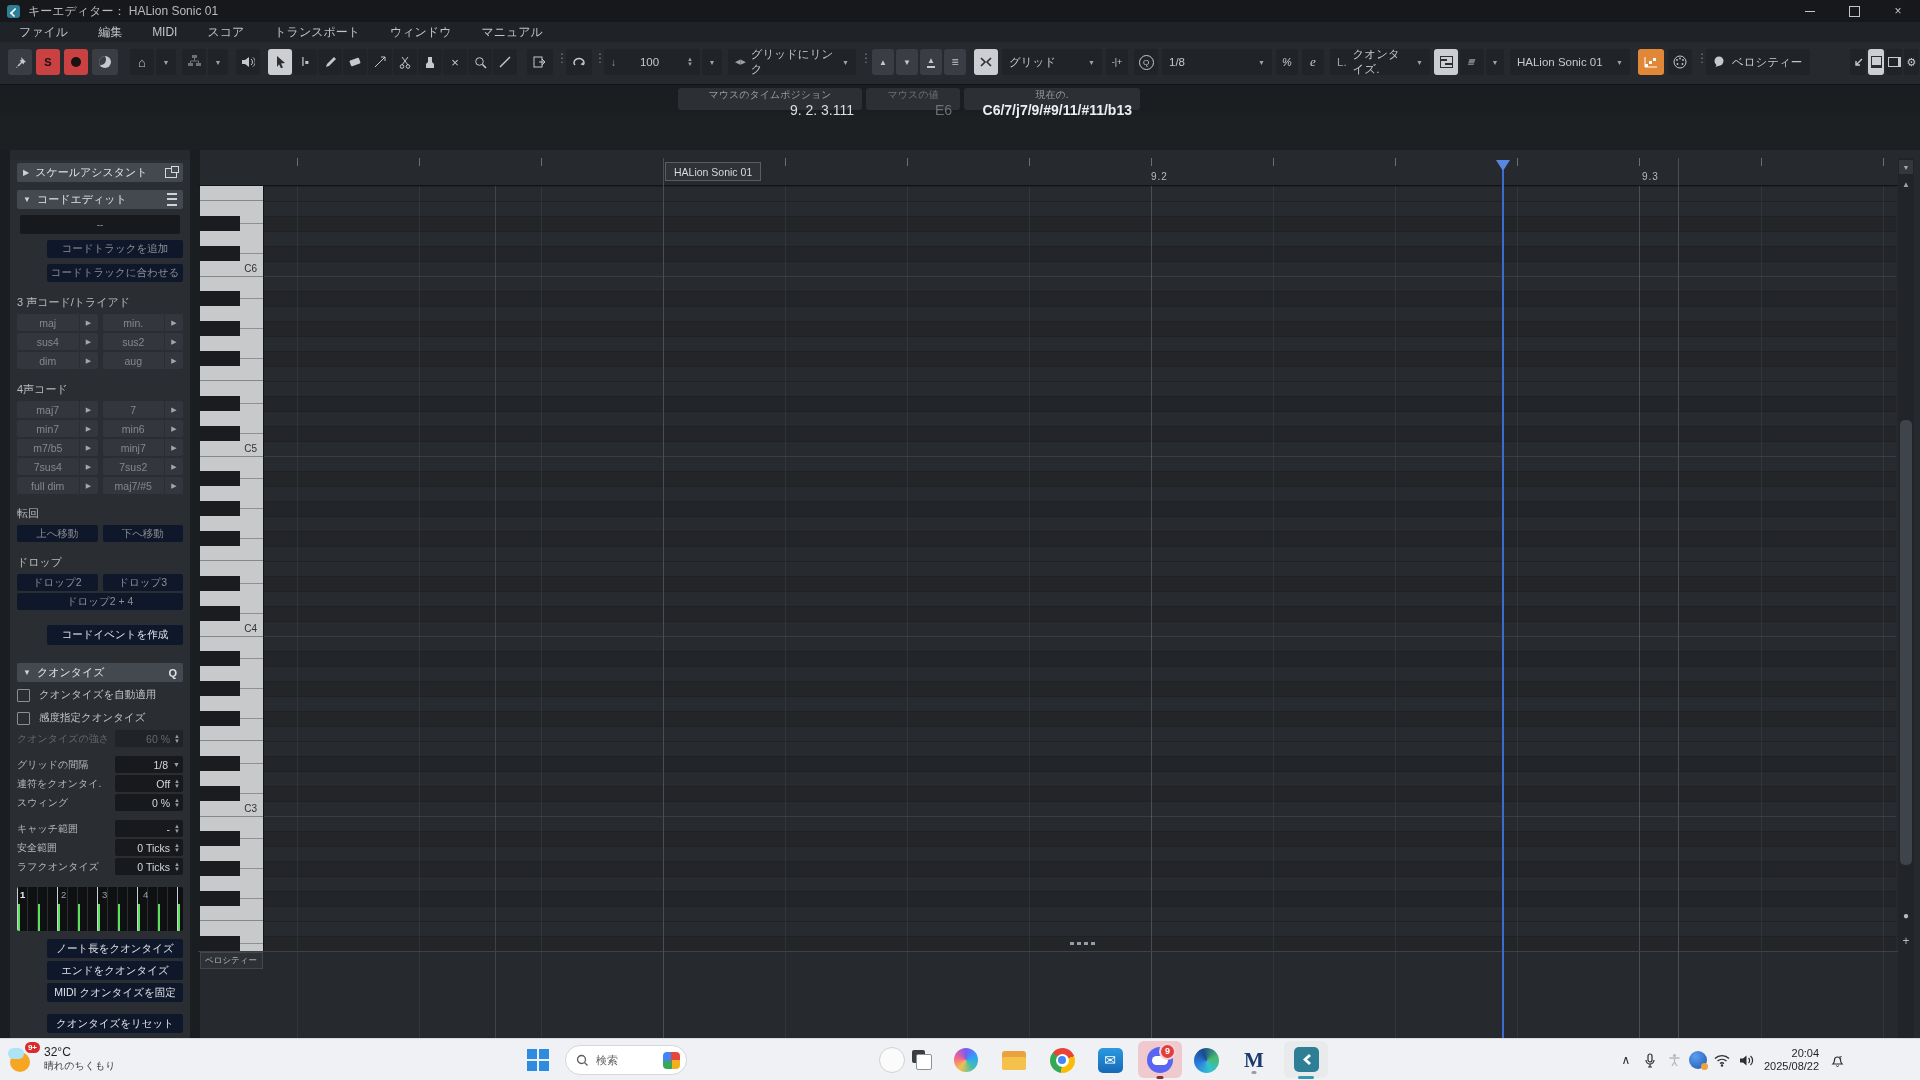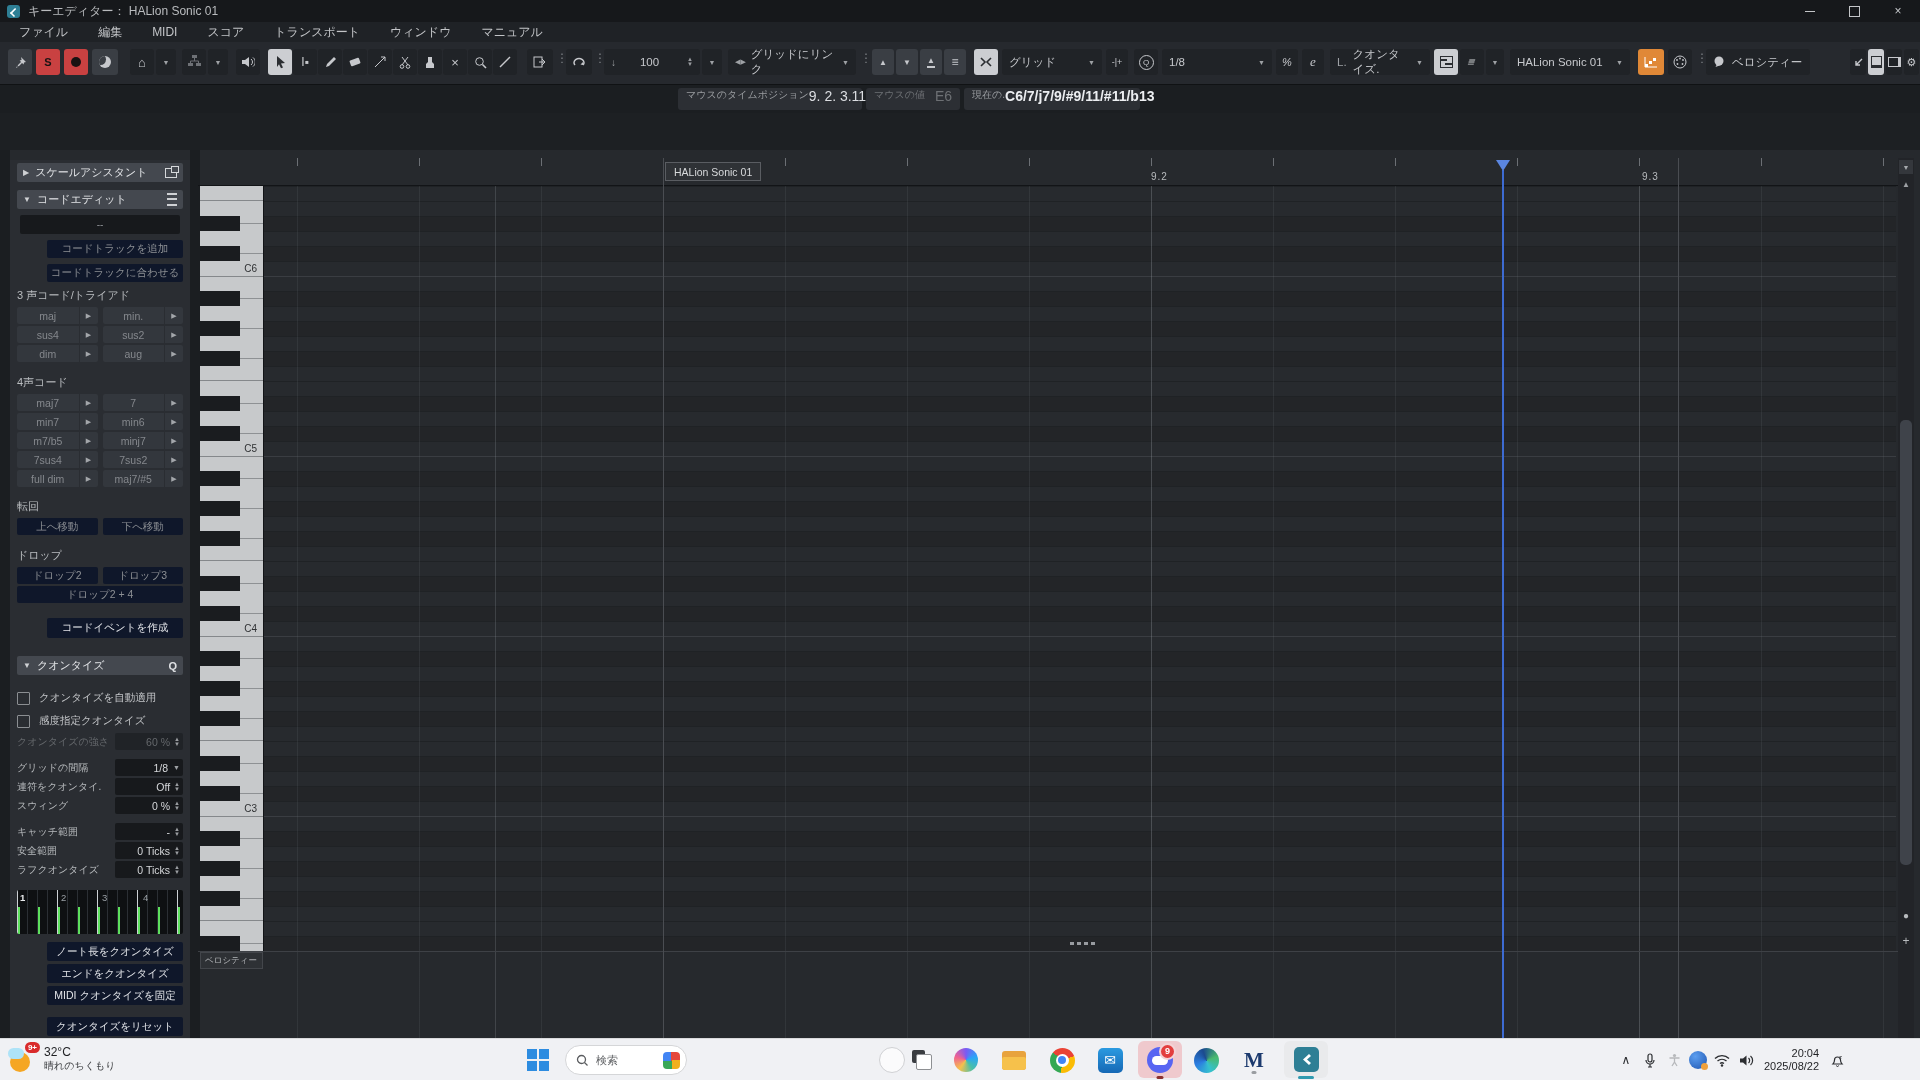"マウスのタイムポジション" .ibox { align-items: none -> center; flex-direction: none -> column }
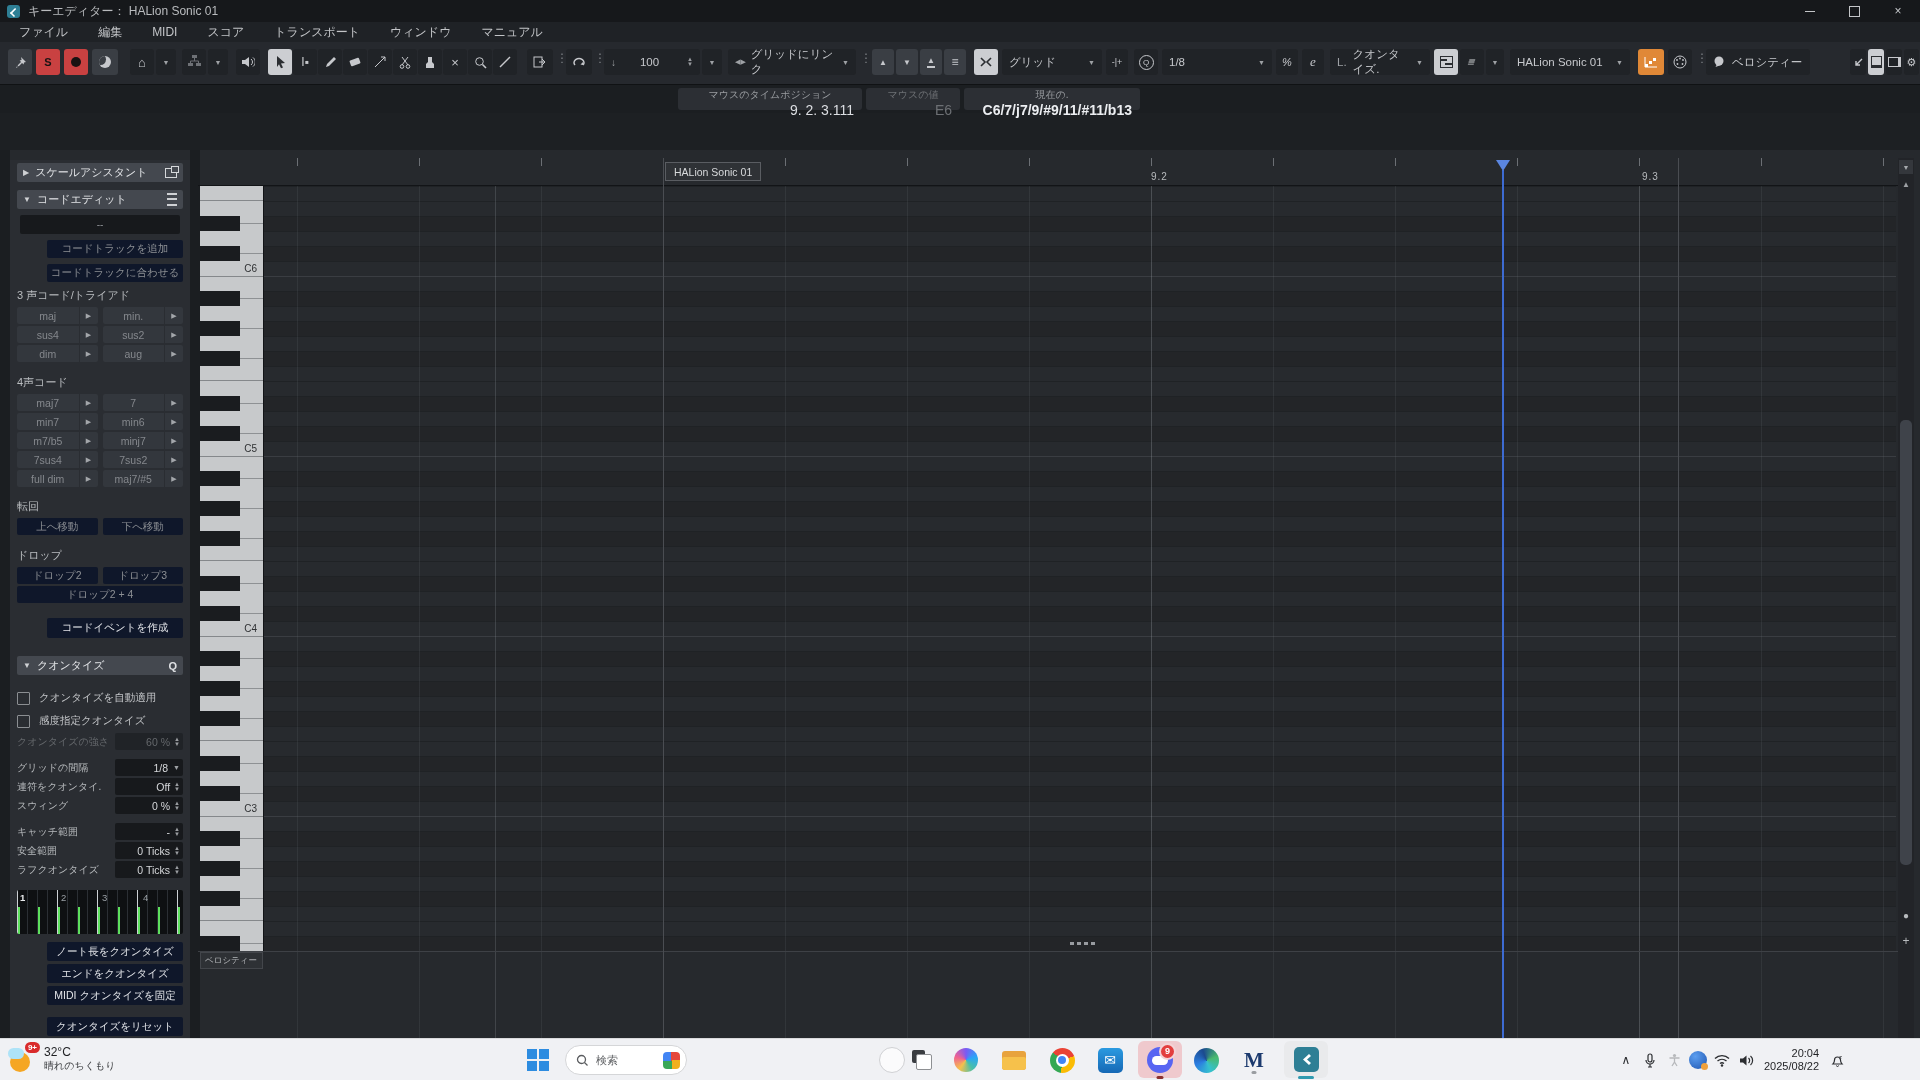"3 声コード/トライアド" div.slab { margin-top: 6px -> 13px }
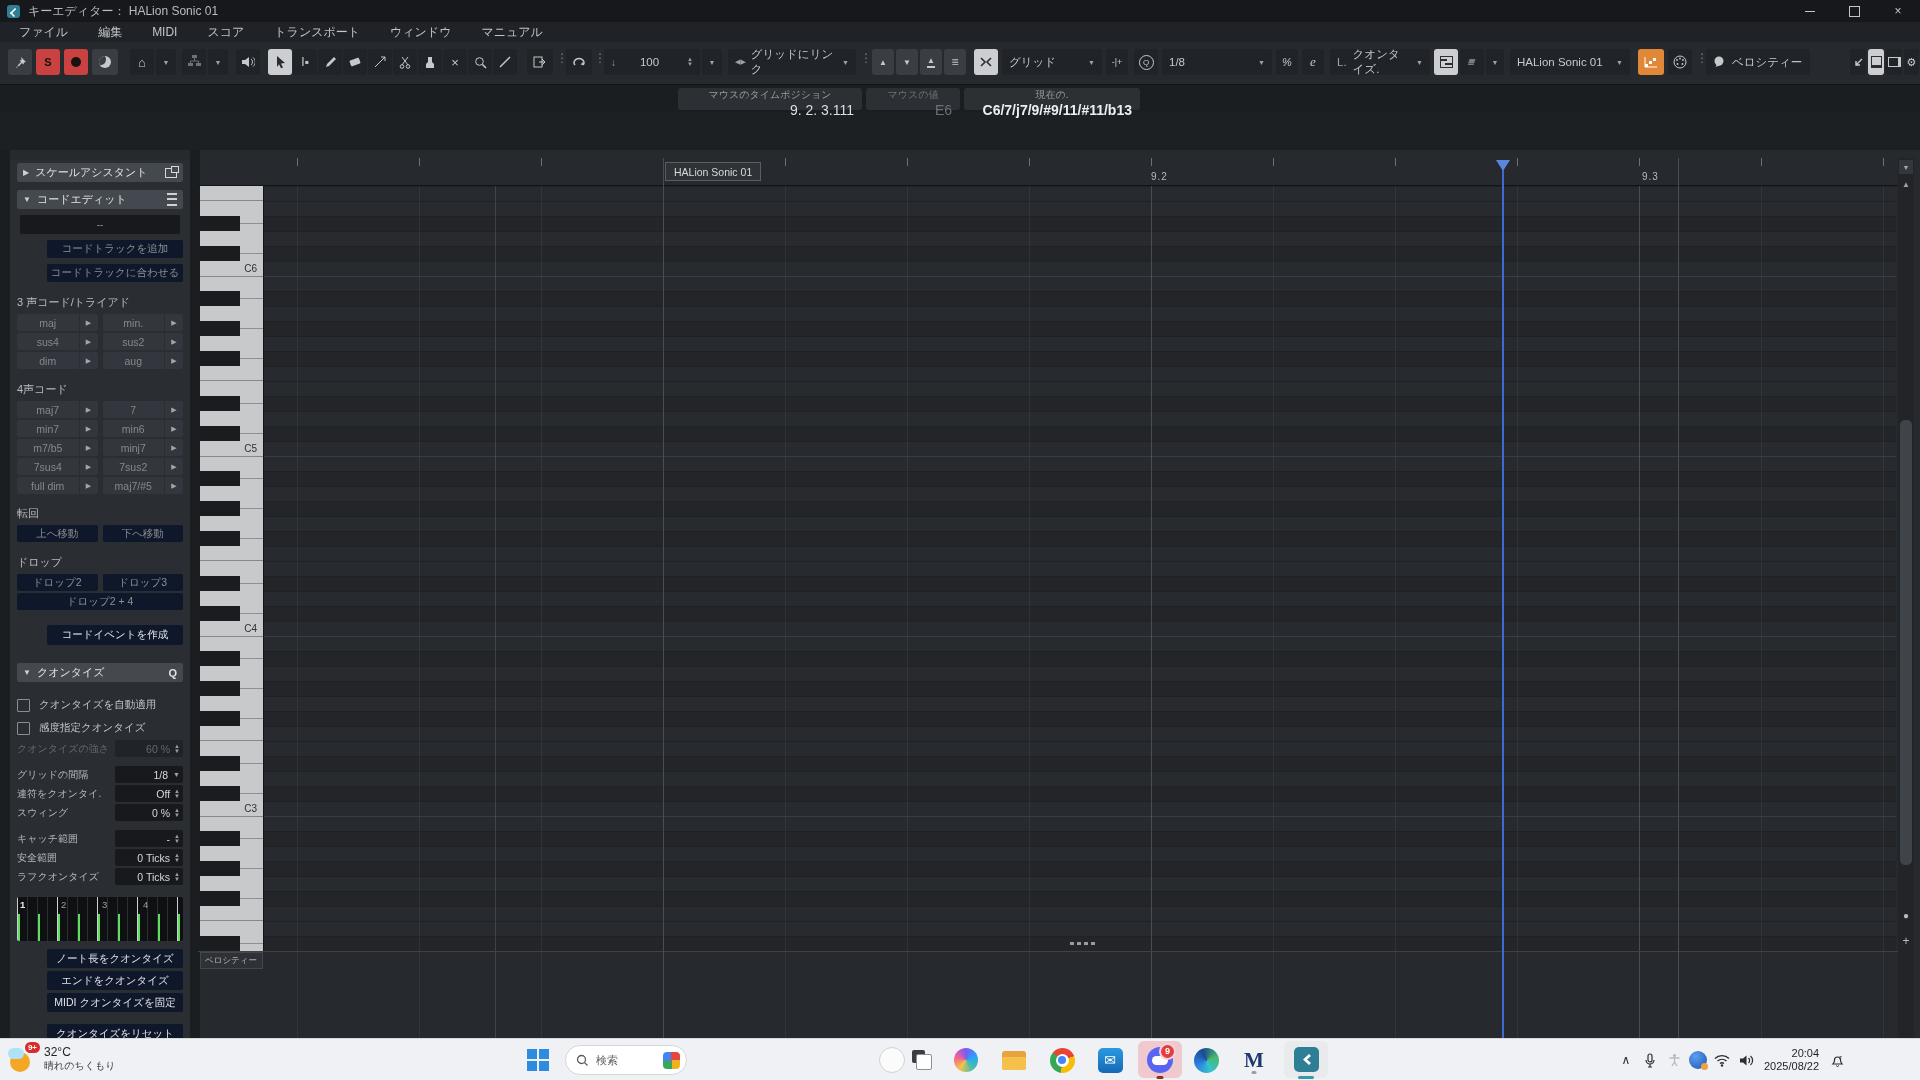"クオンタイズを自動適用" div.cbrow { margin-top: 16px -> 6px }
